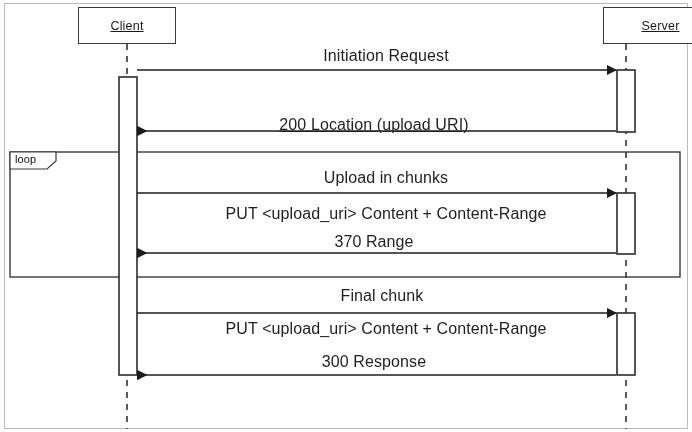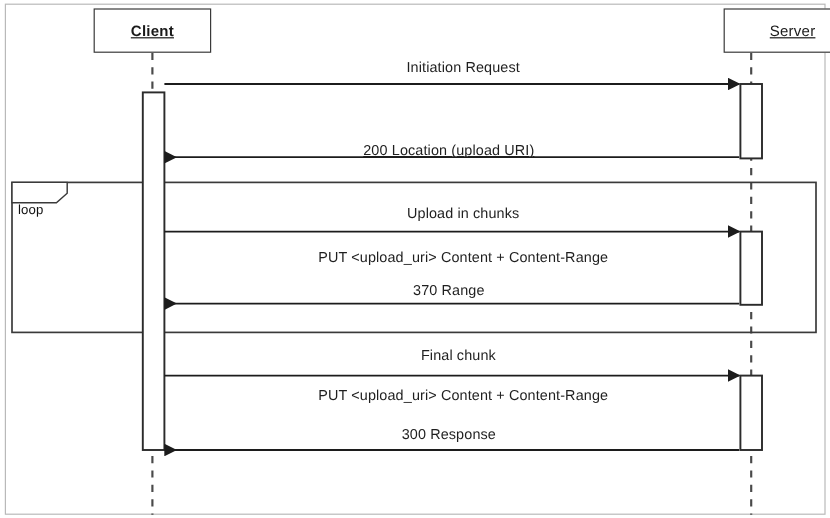"Client" div.actor-box { font-weight: bold -> none }
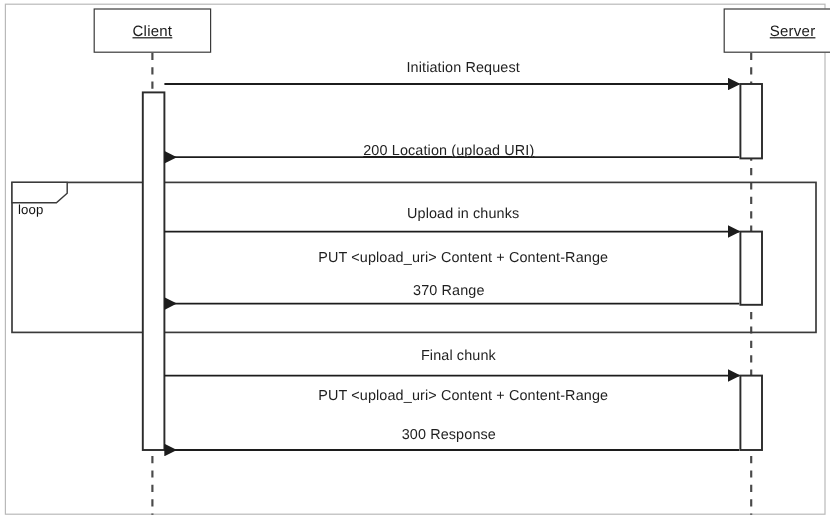"Initiation Request" .msg-label { font-size: 12px -> 16px }
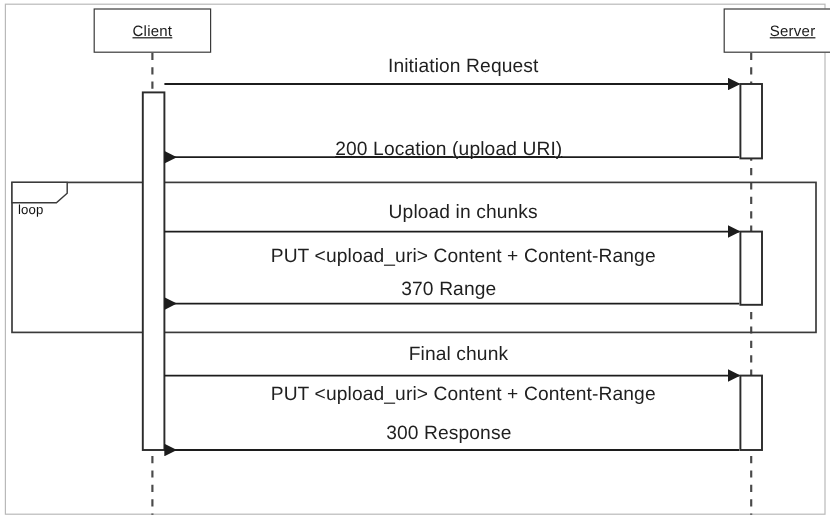"loop" .frag-tag { margin-top: 16px -> none }
